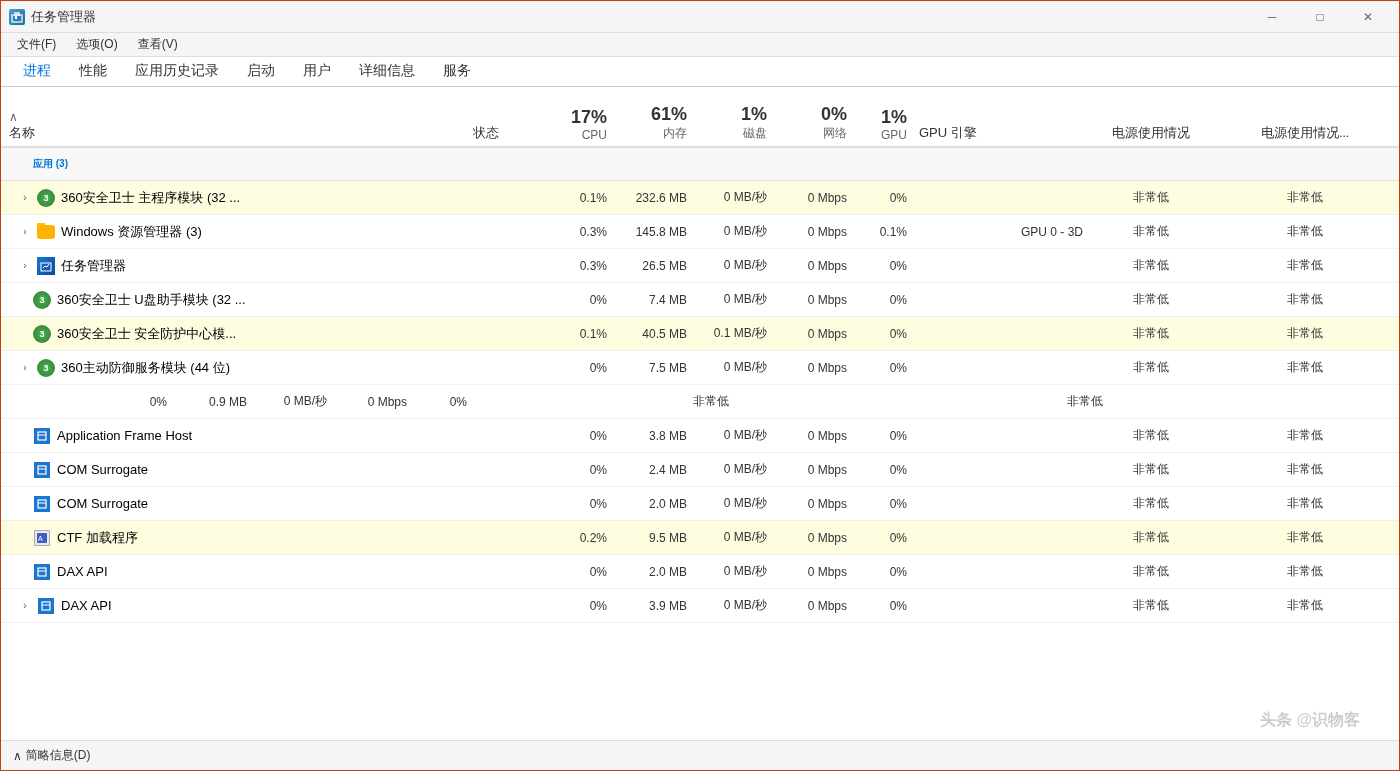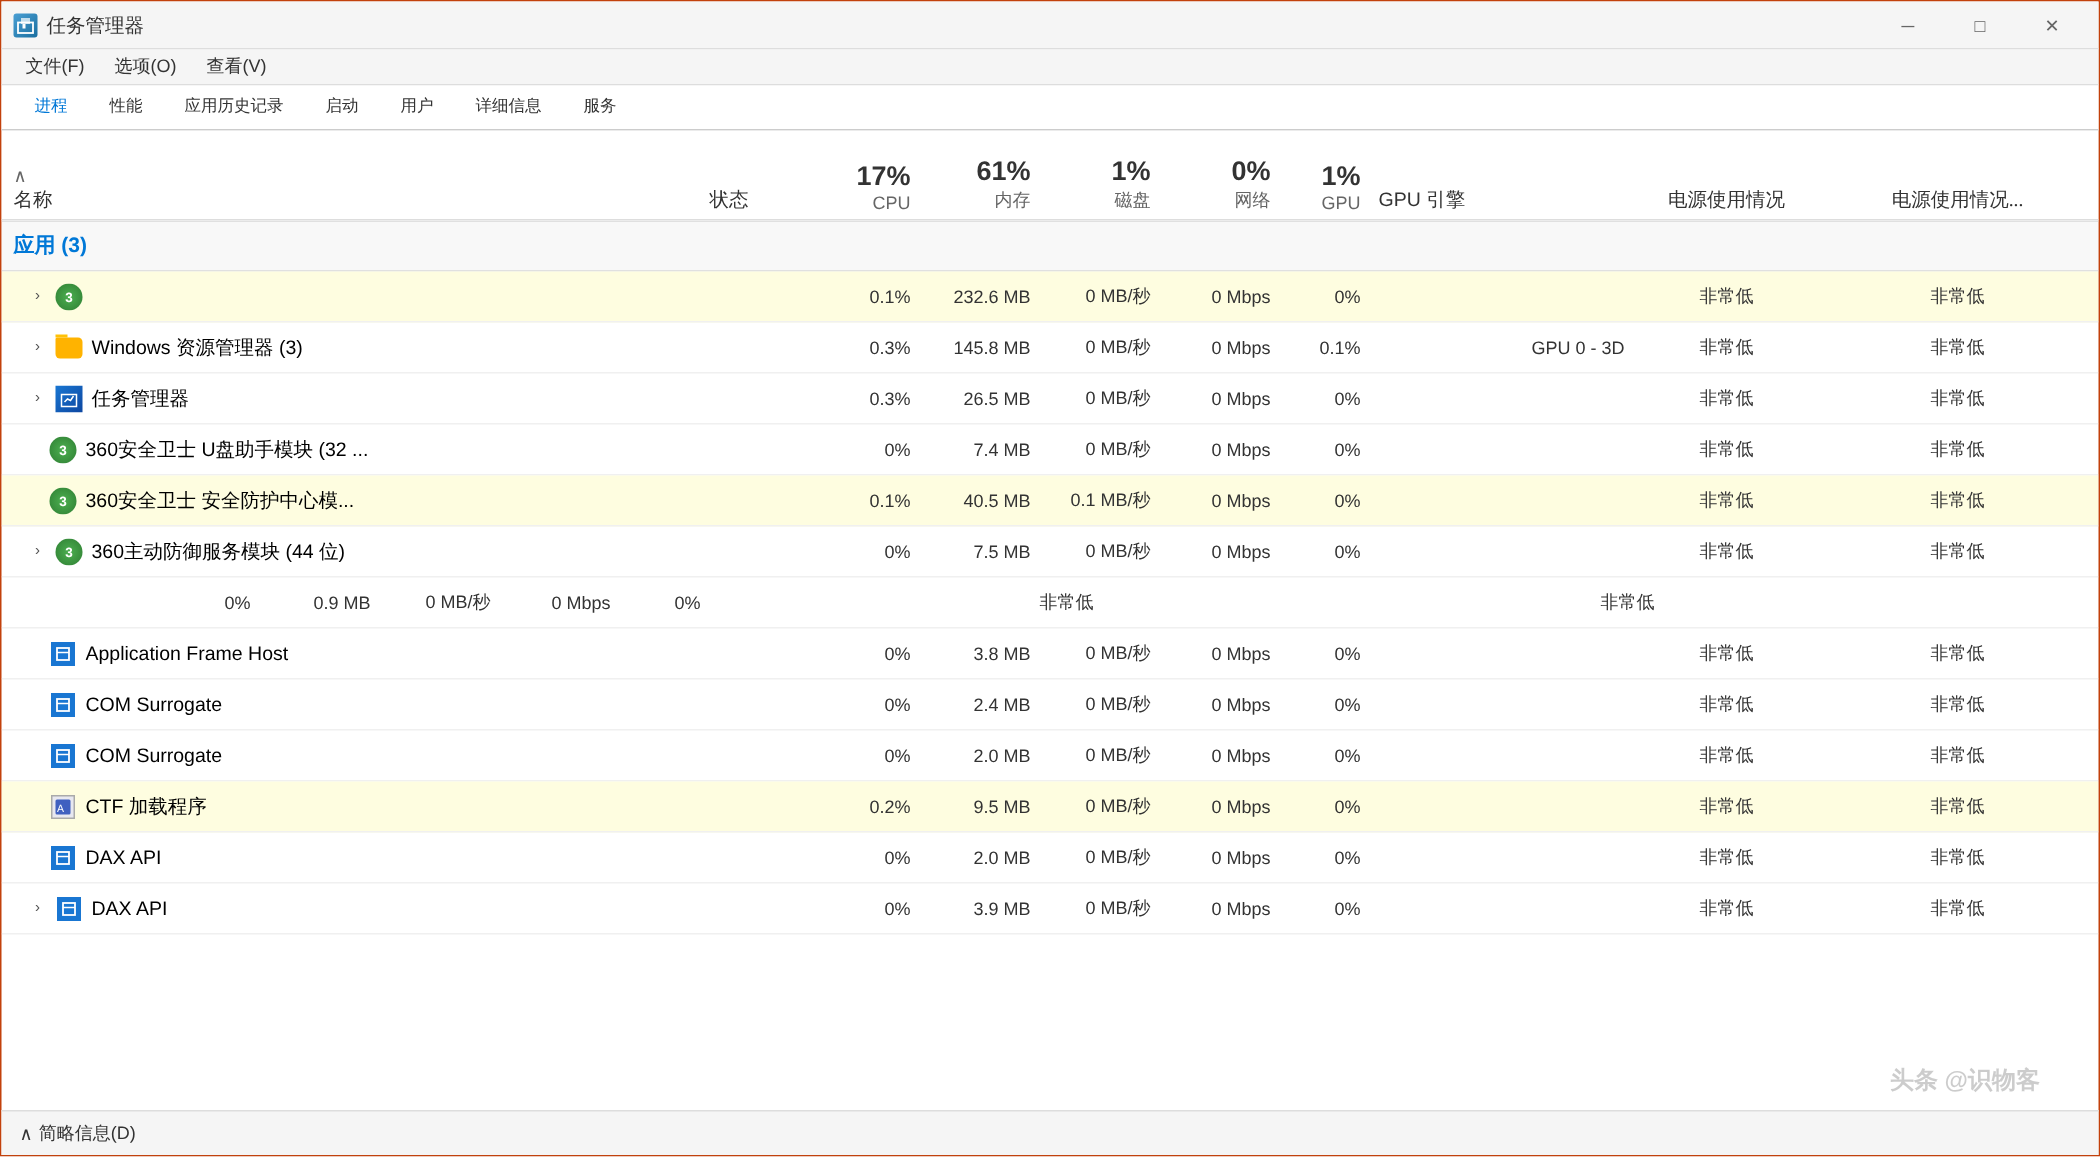"进程" .tab { font-size: 11px -> 14px }
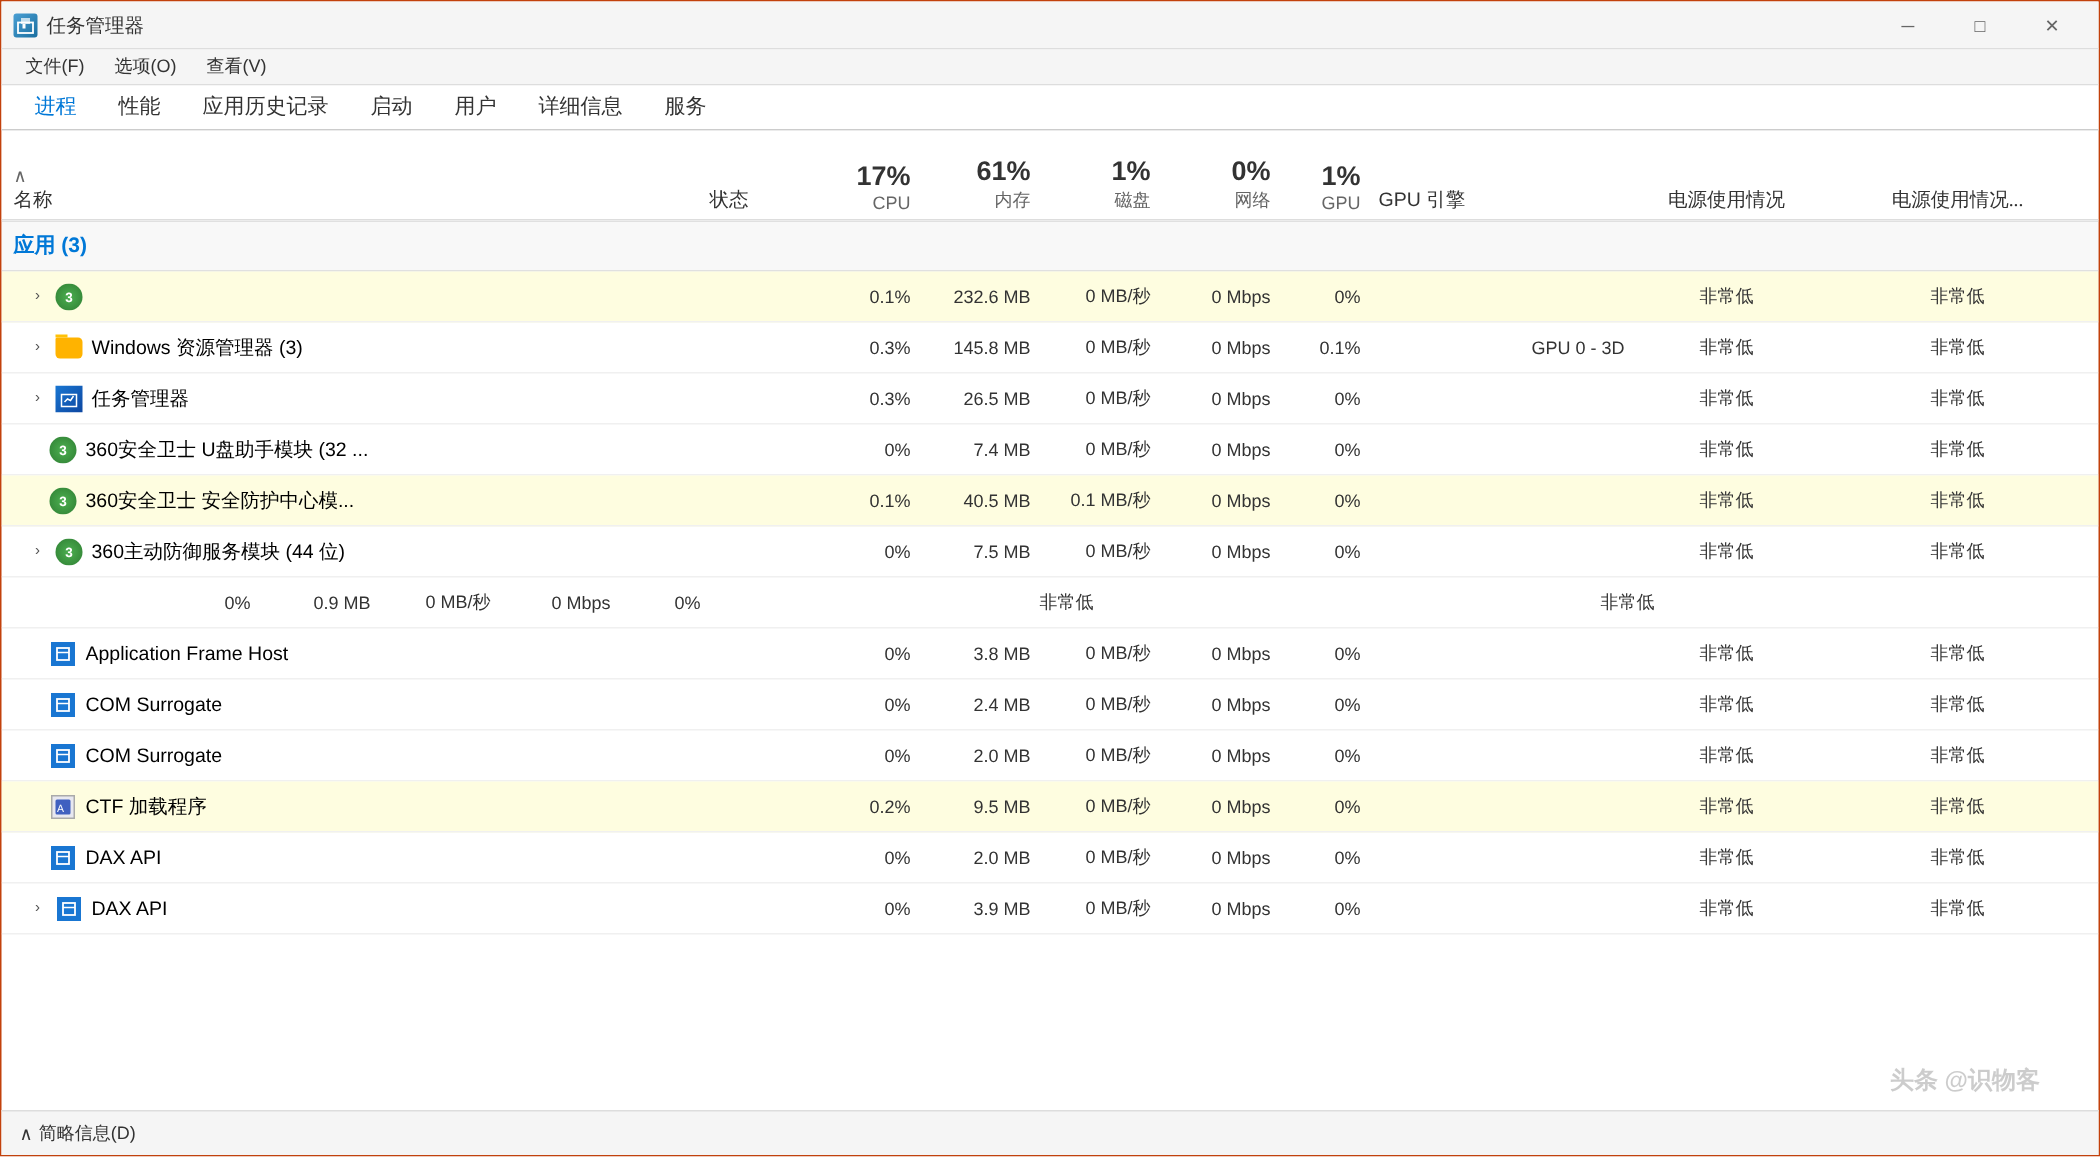"应用 (3)" .section-title { font-size: 14px -> 10px; margin-left: none -> 24px }
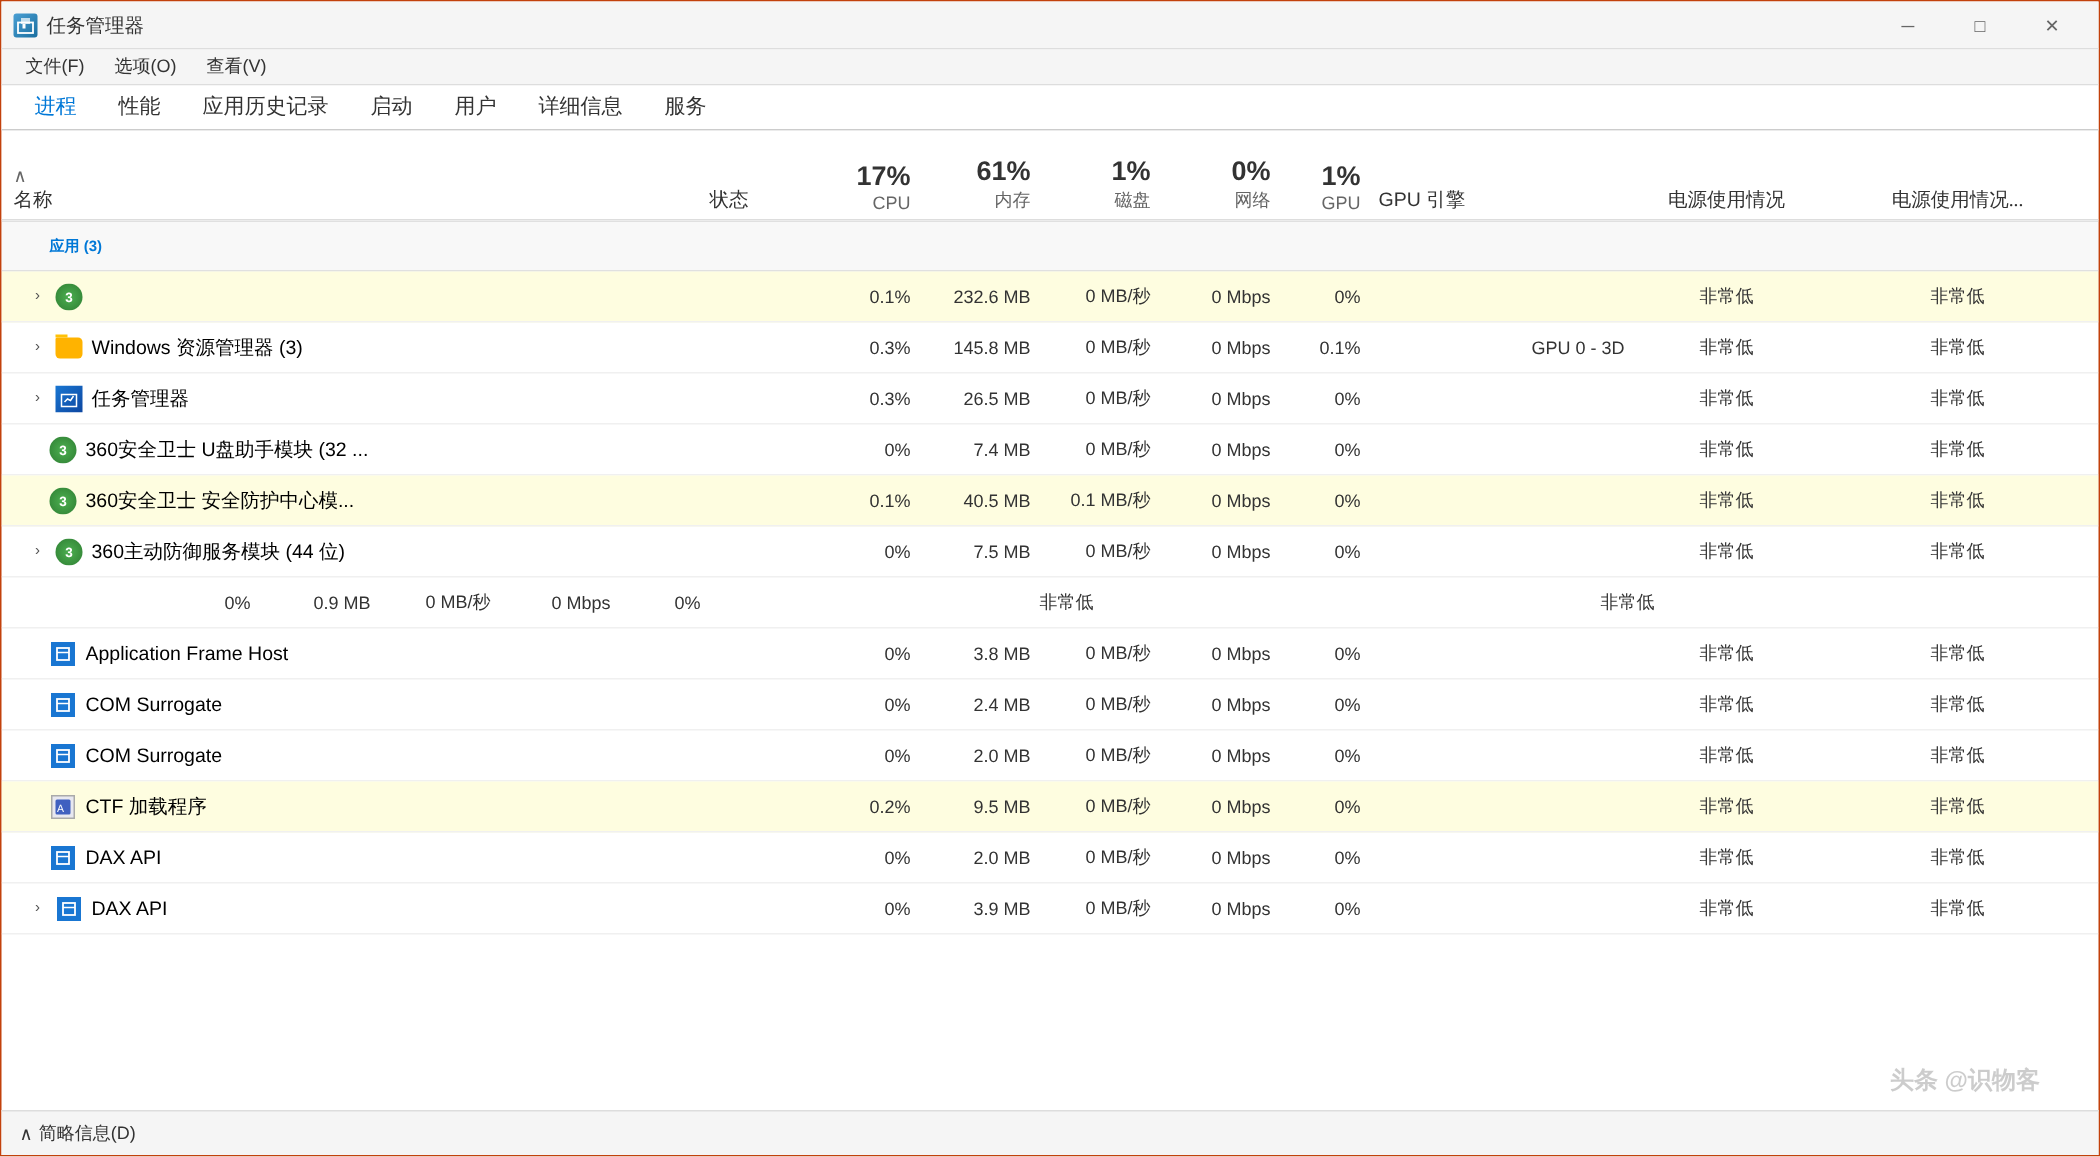"360安全卫士 主程序模块 (32 ..." span.process-name { html: none -> <span>360安全卫士 主程序模块 (32 ...</span> }
